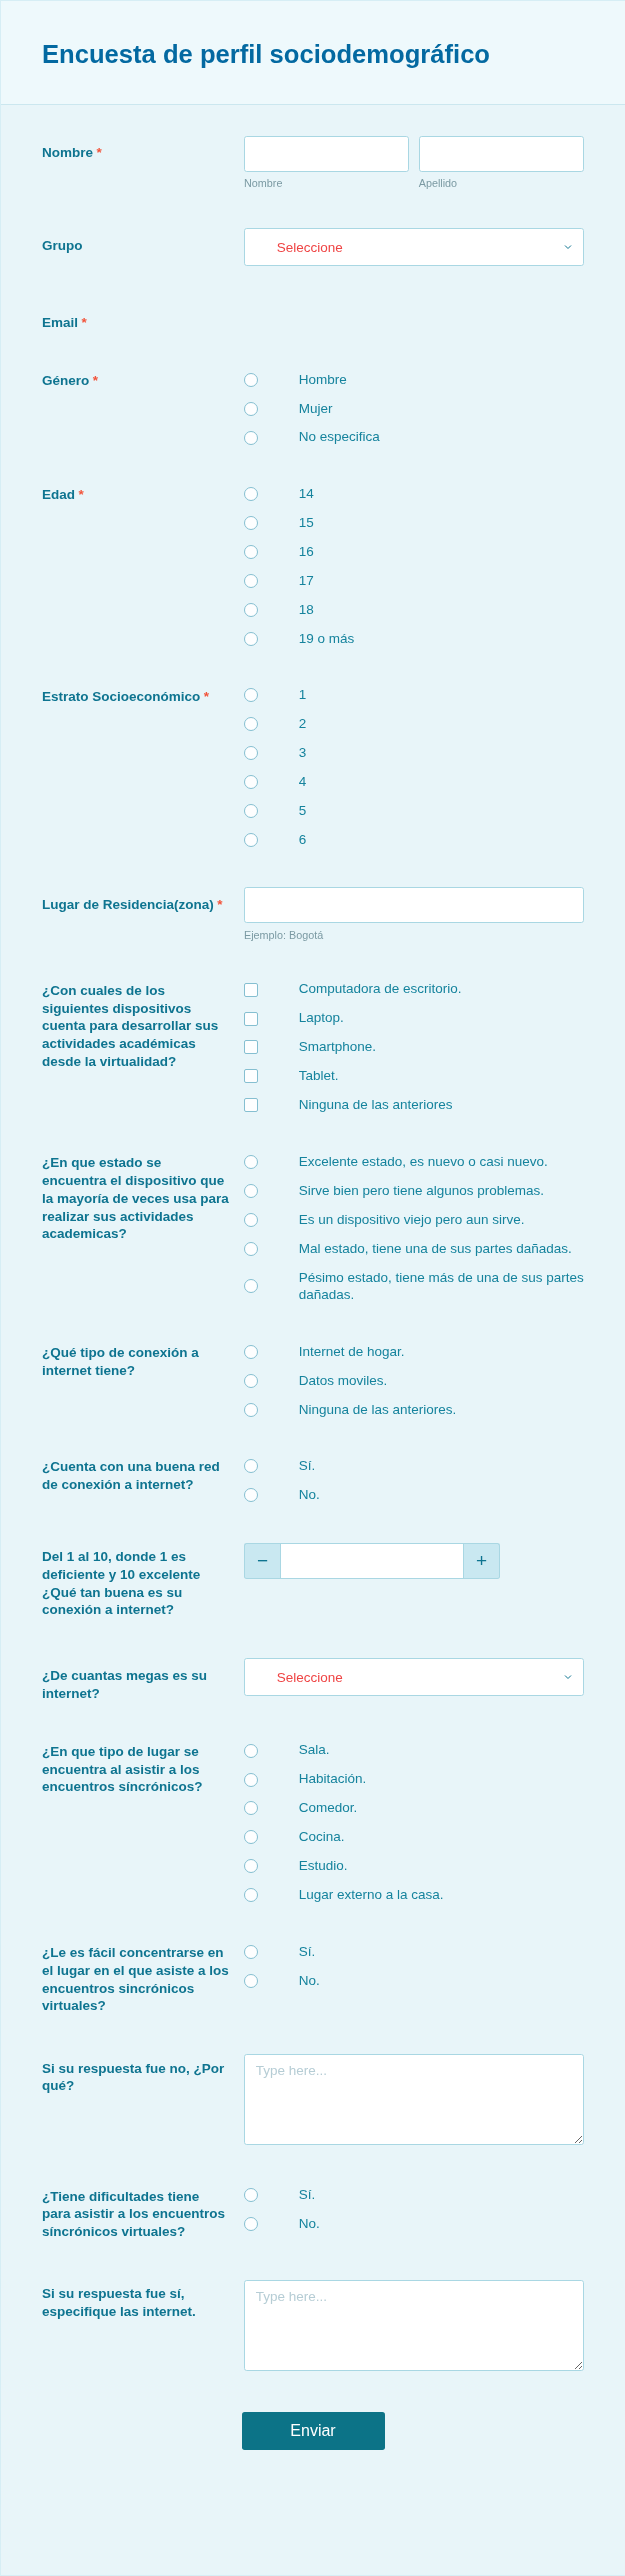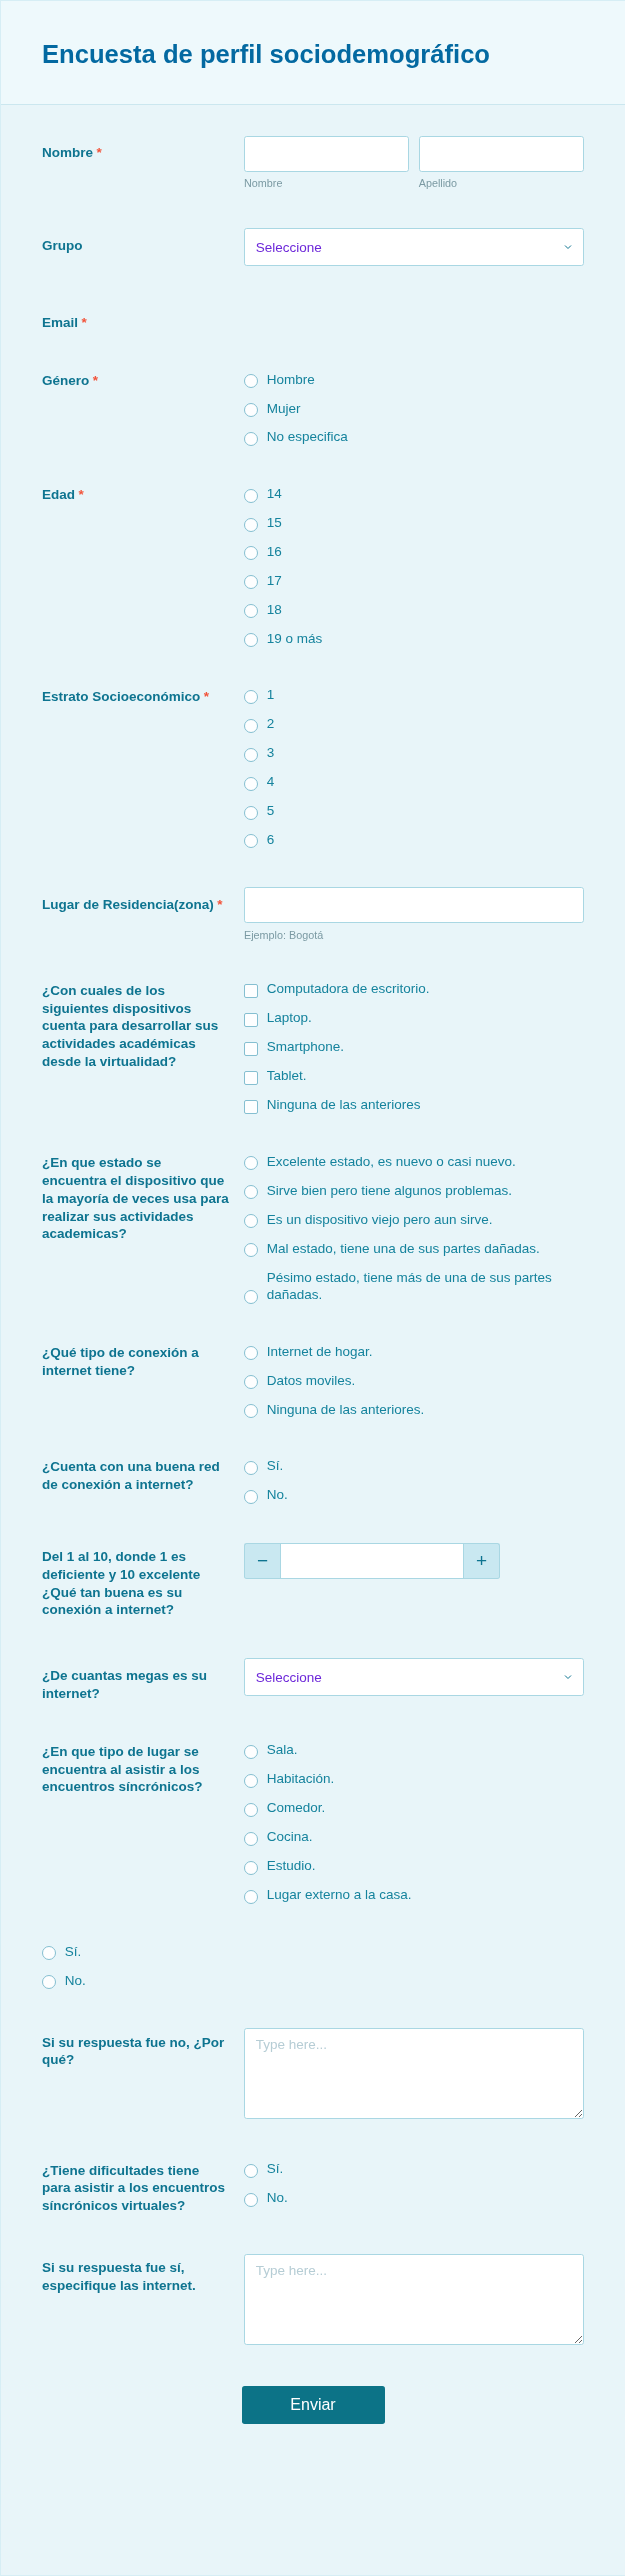"Seleccione" .select-value { color: #6d28d9 -> #ef4444; margin-left: none -> 21px }
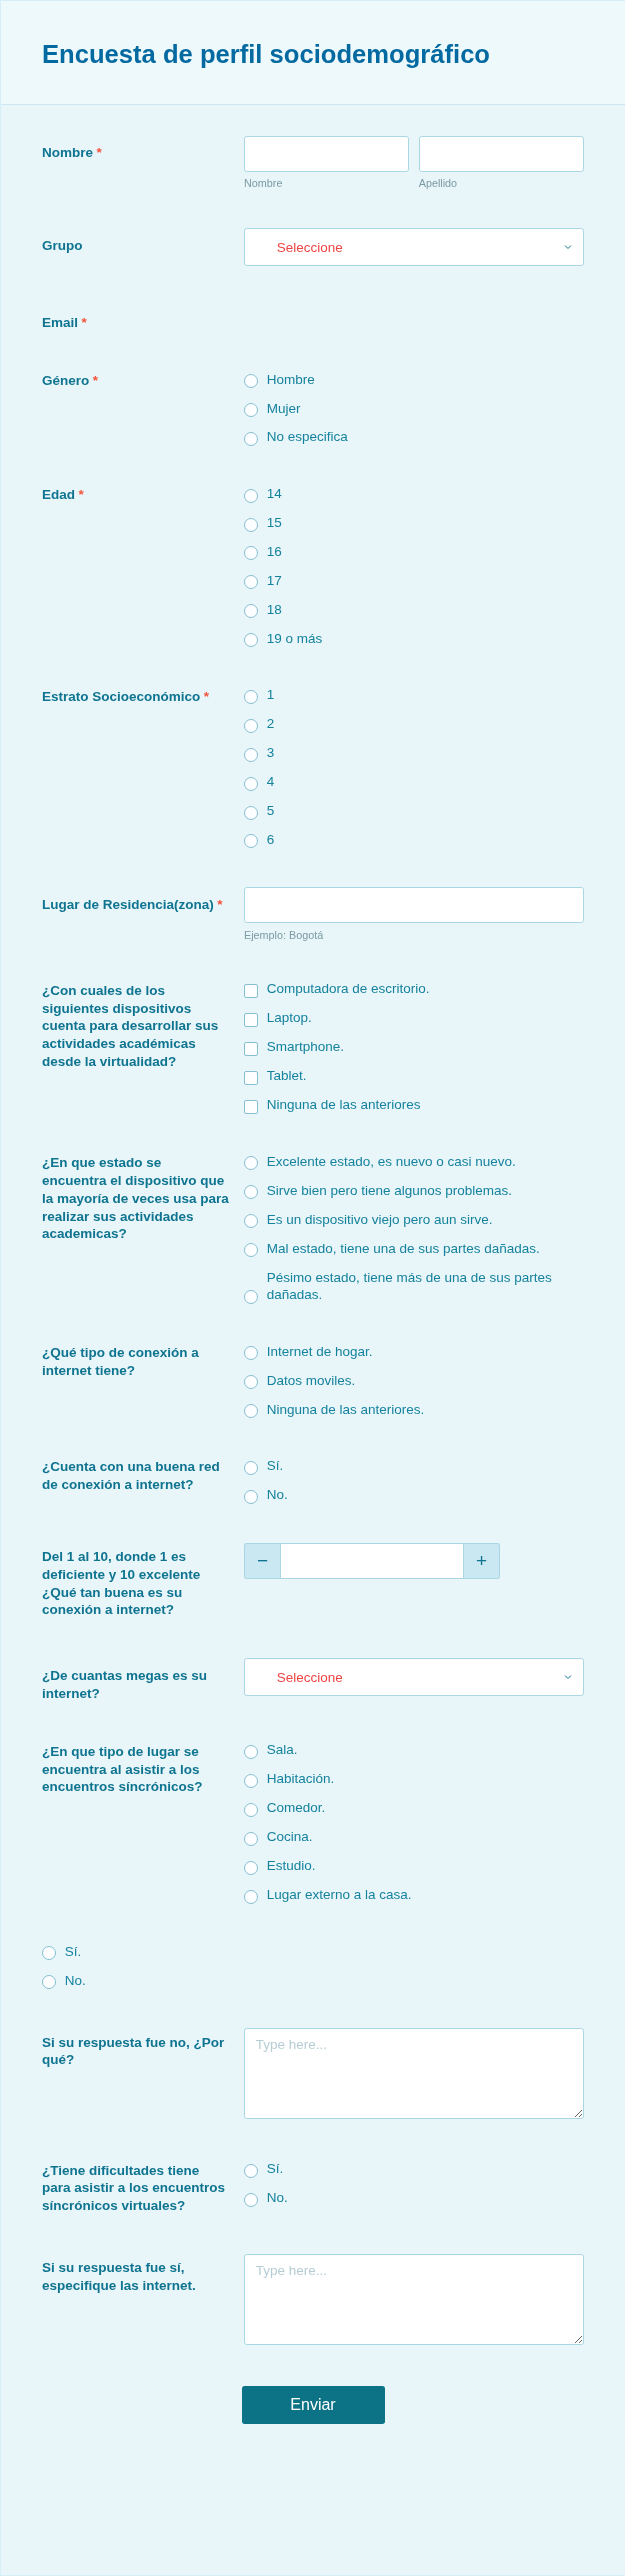"Hombre" .opt { align-items: flex-end -> center; gap: none -> 32px }
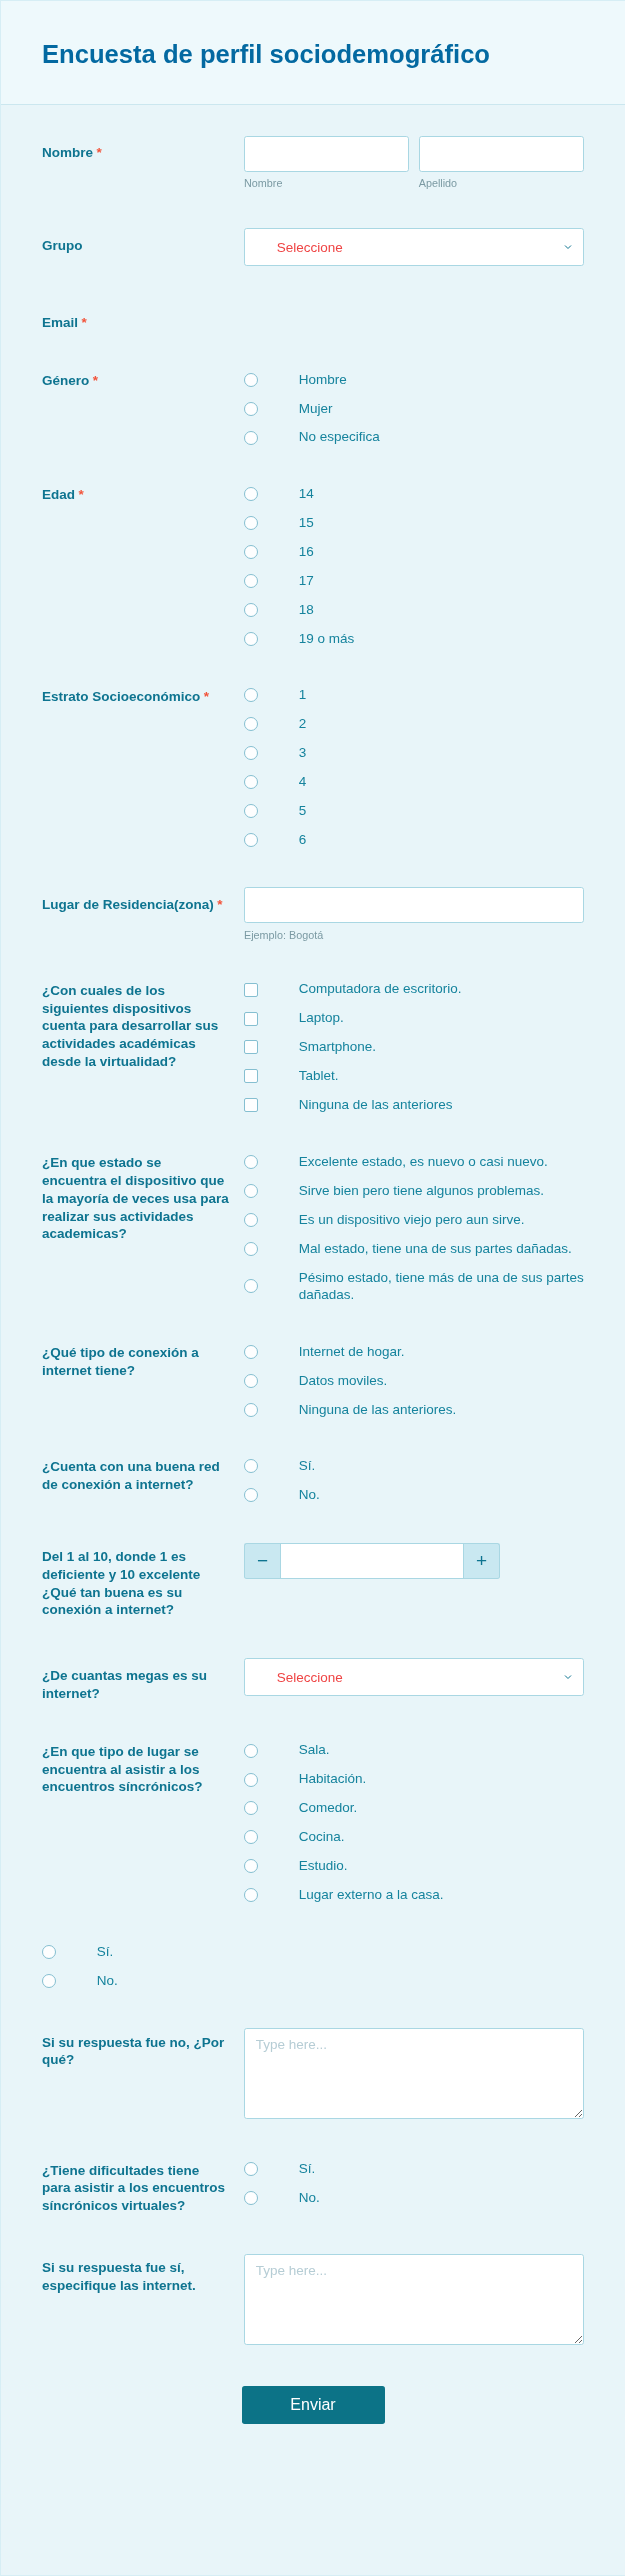"¿Le es fácil concentrarse en" div.label { html: none -> <div> <span>¿Le es fácil concentrarse en el lugar en el que asiste a los encuentros sincrónicos virtuales?</span> </div> }
